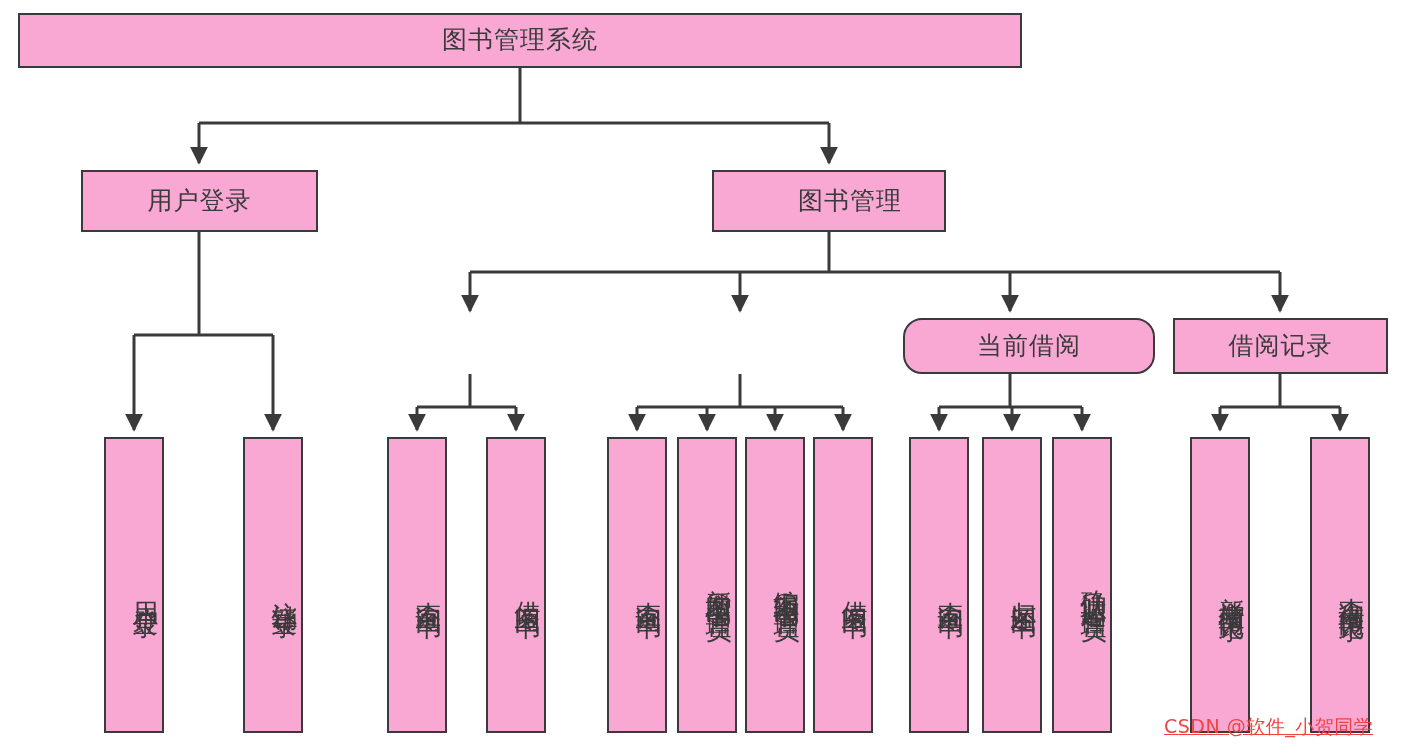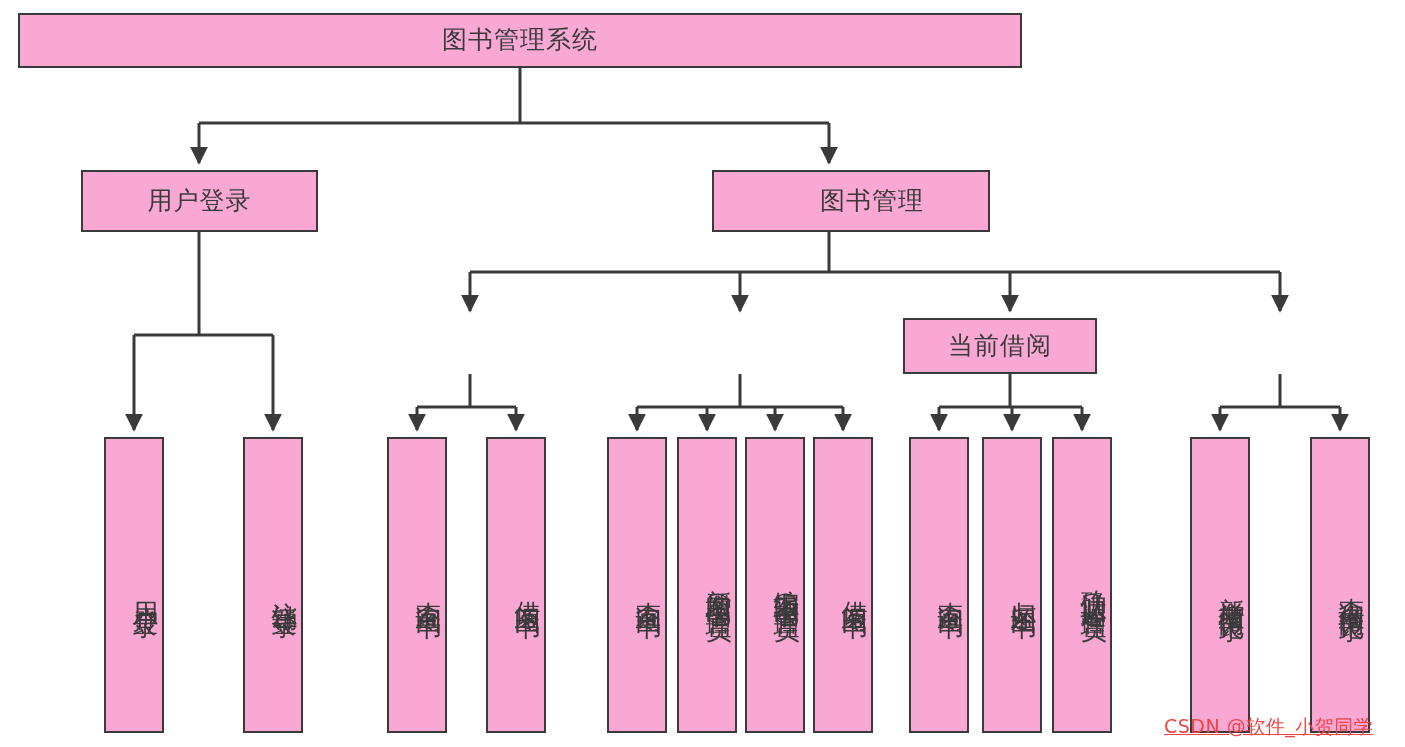"图书管理" div.node { width: 278px -> 234px }
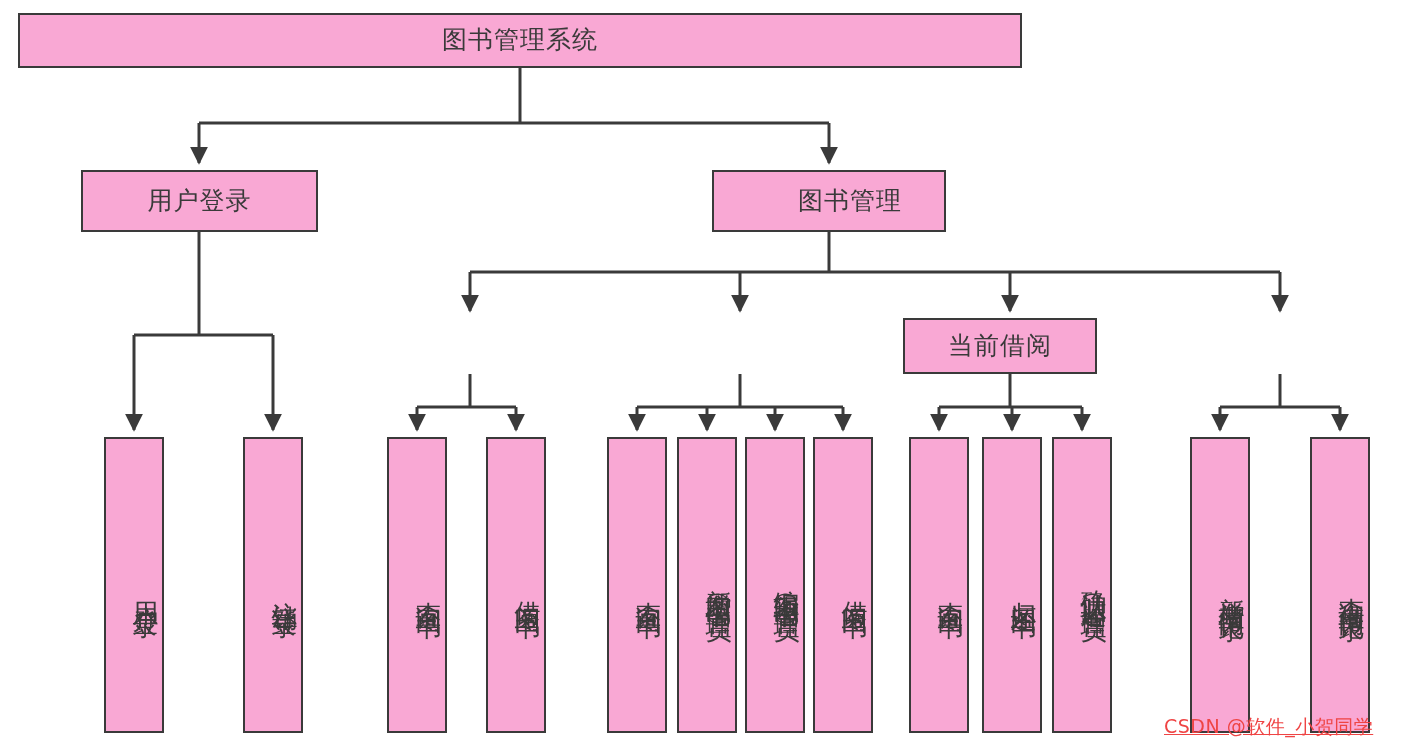"当前借阅" div.node { border-radius: none -> 19px; width: 194px -> 252px }
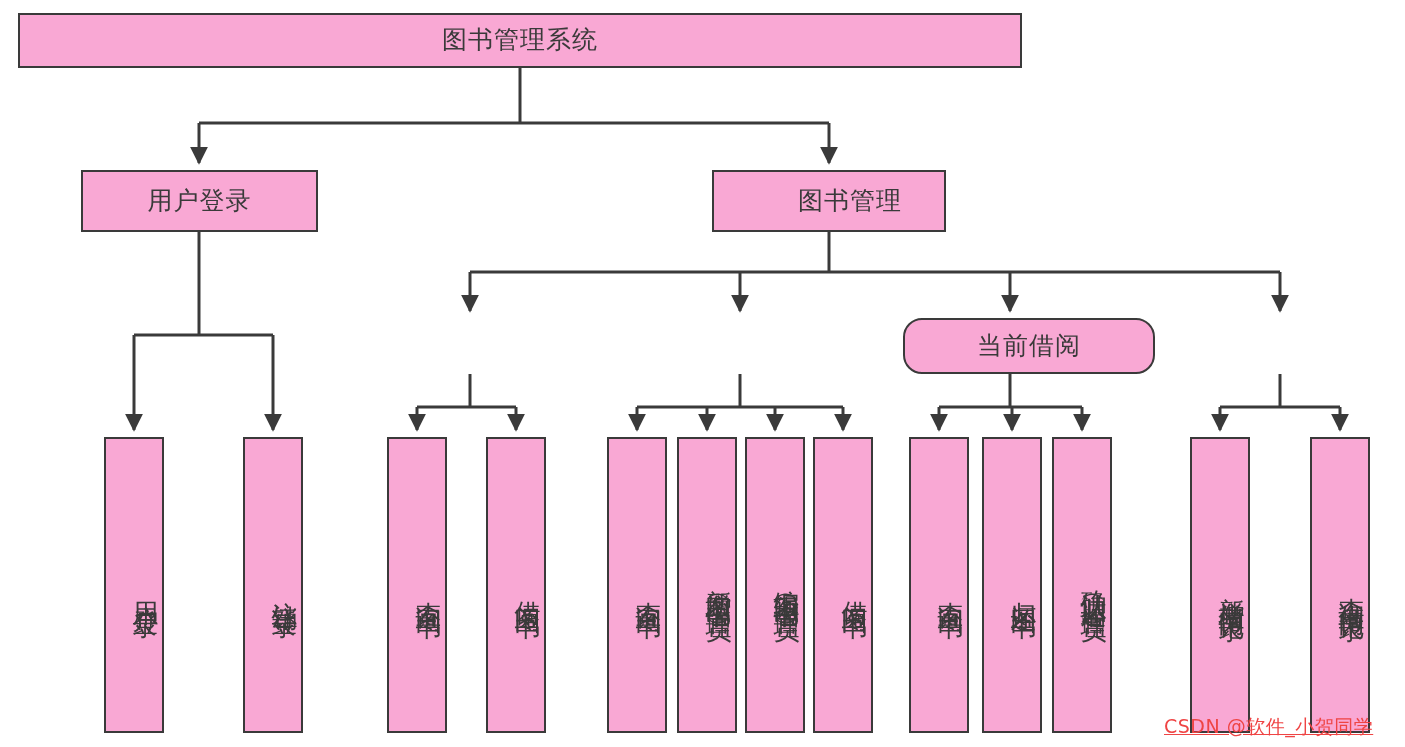"借阅记录" div.node { html: none -> <div> <span>借阅记录</span> </div> }
